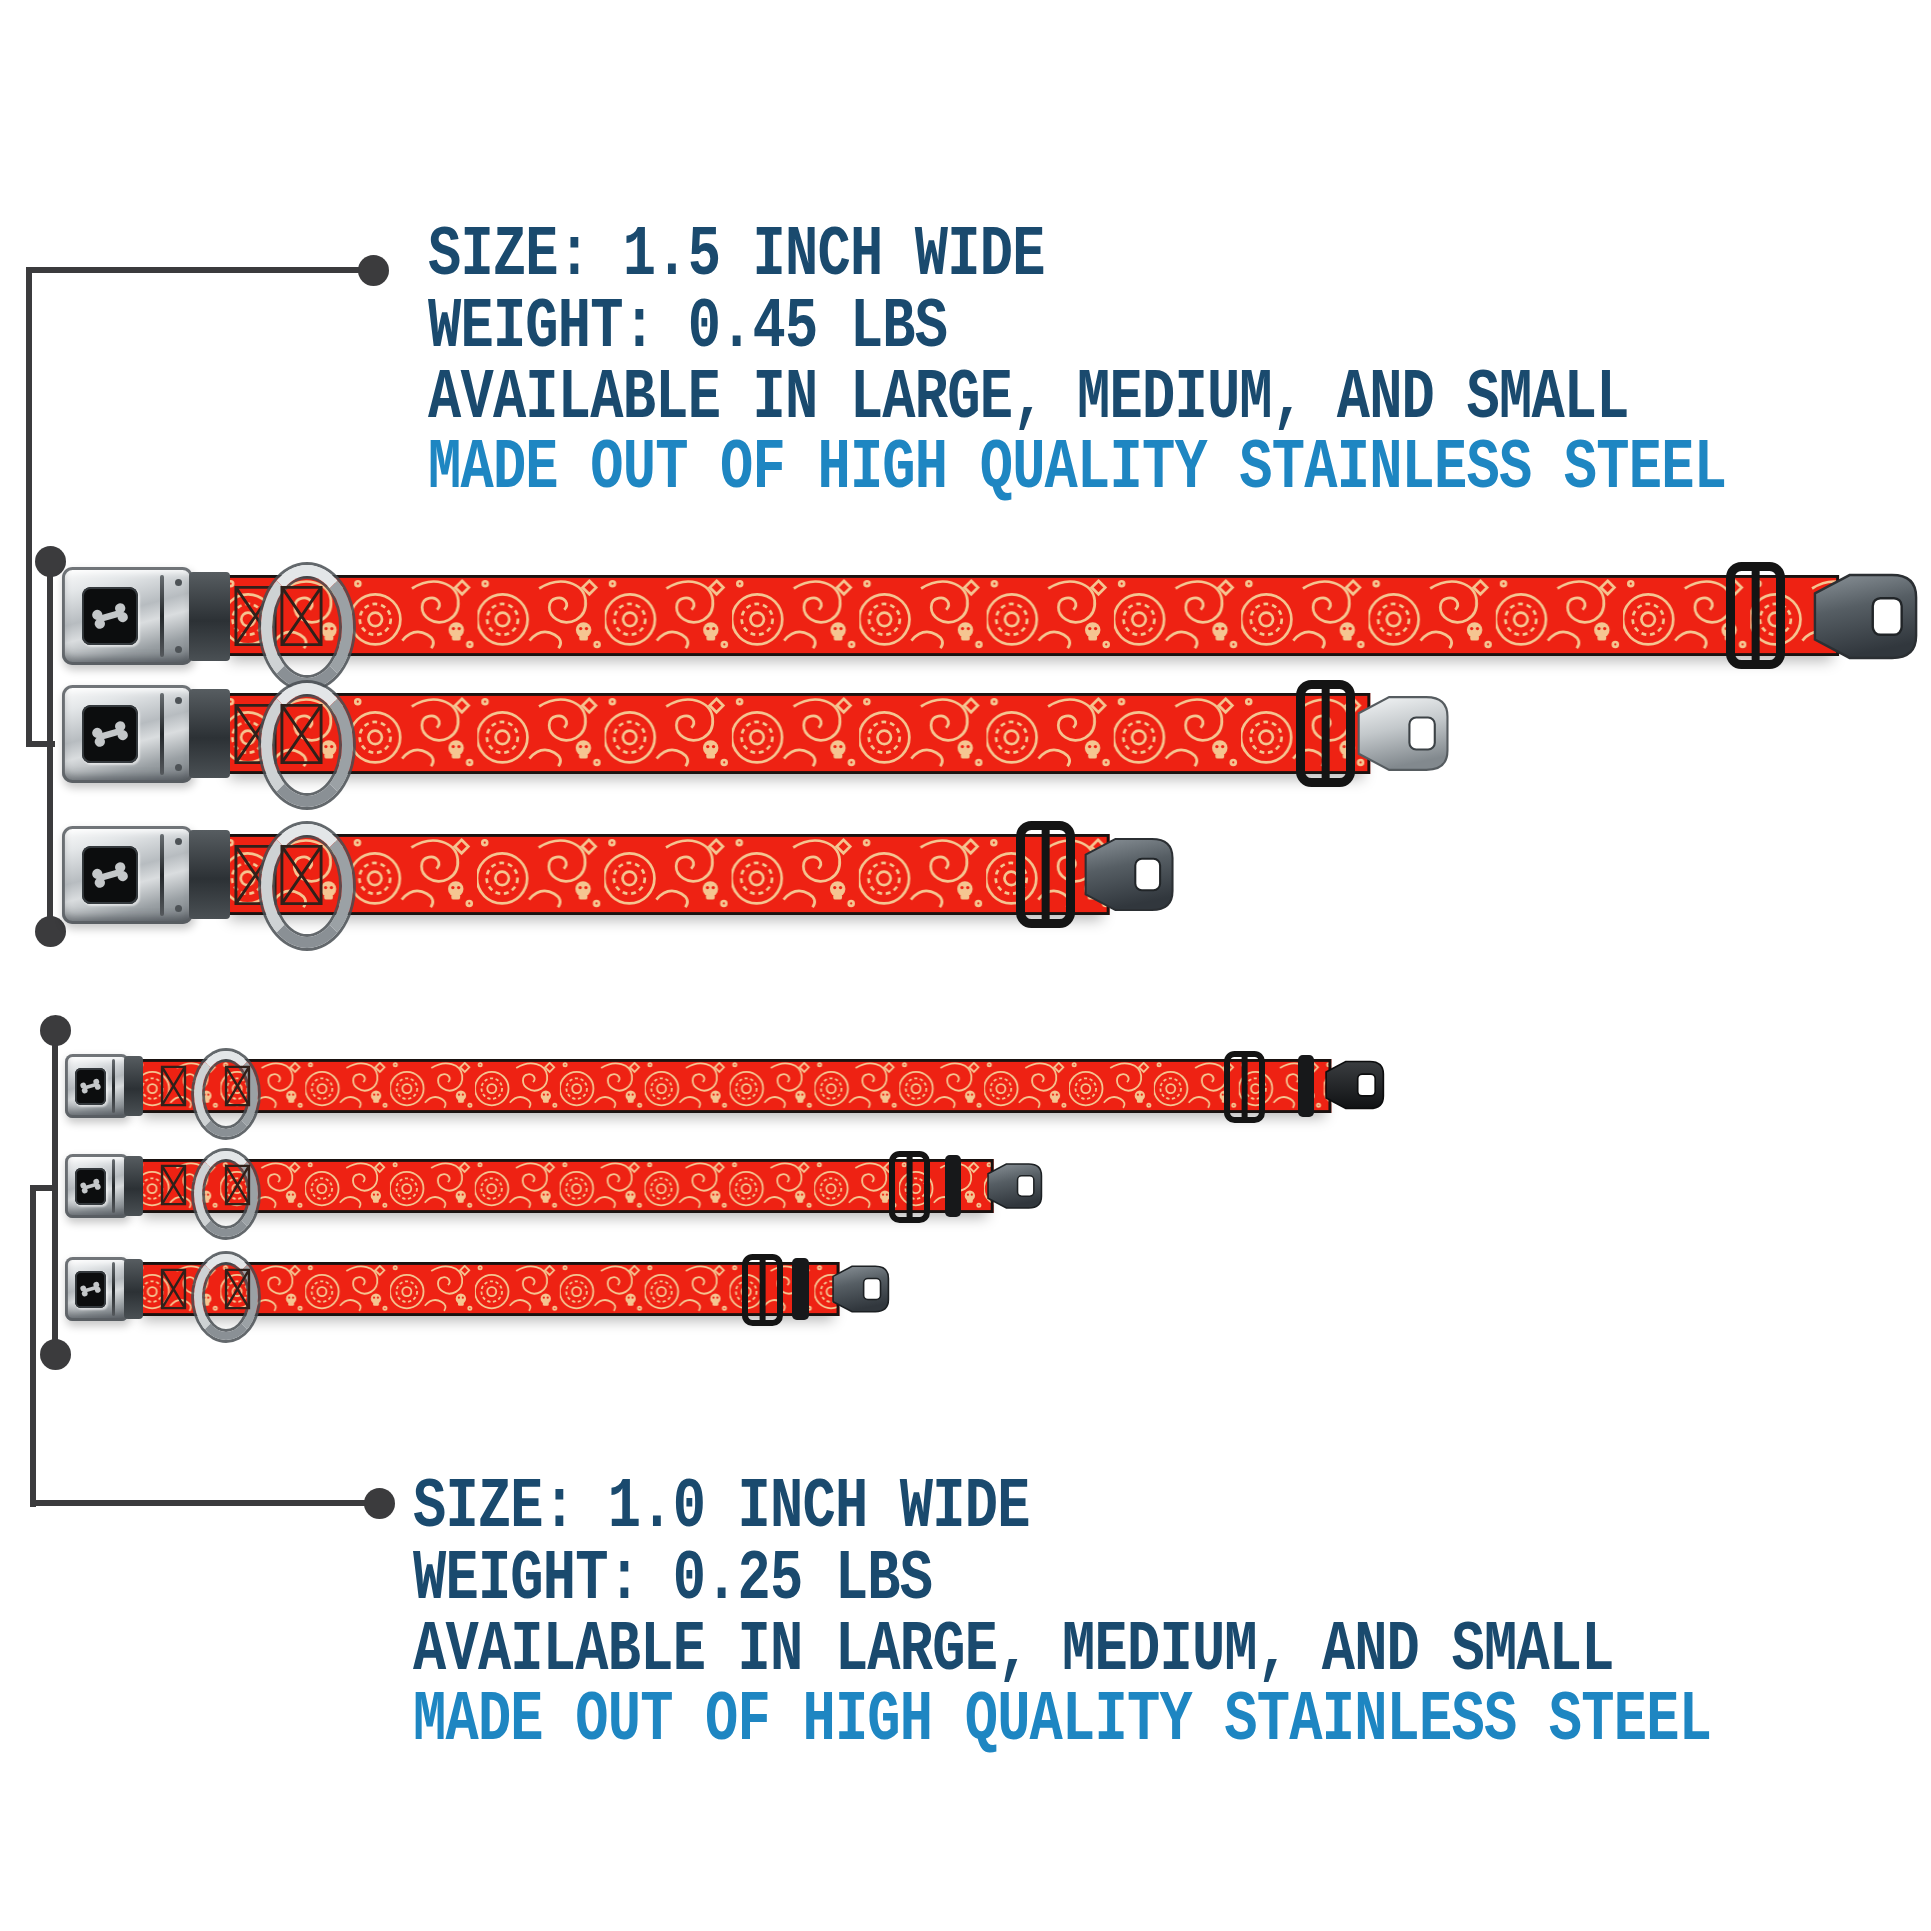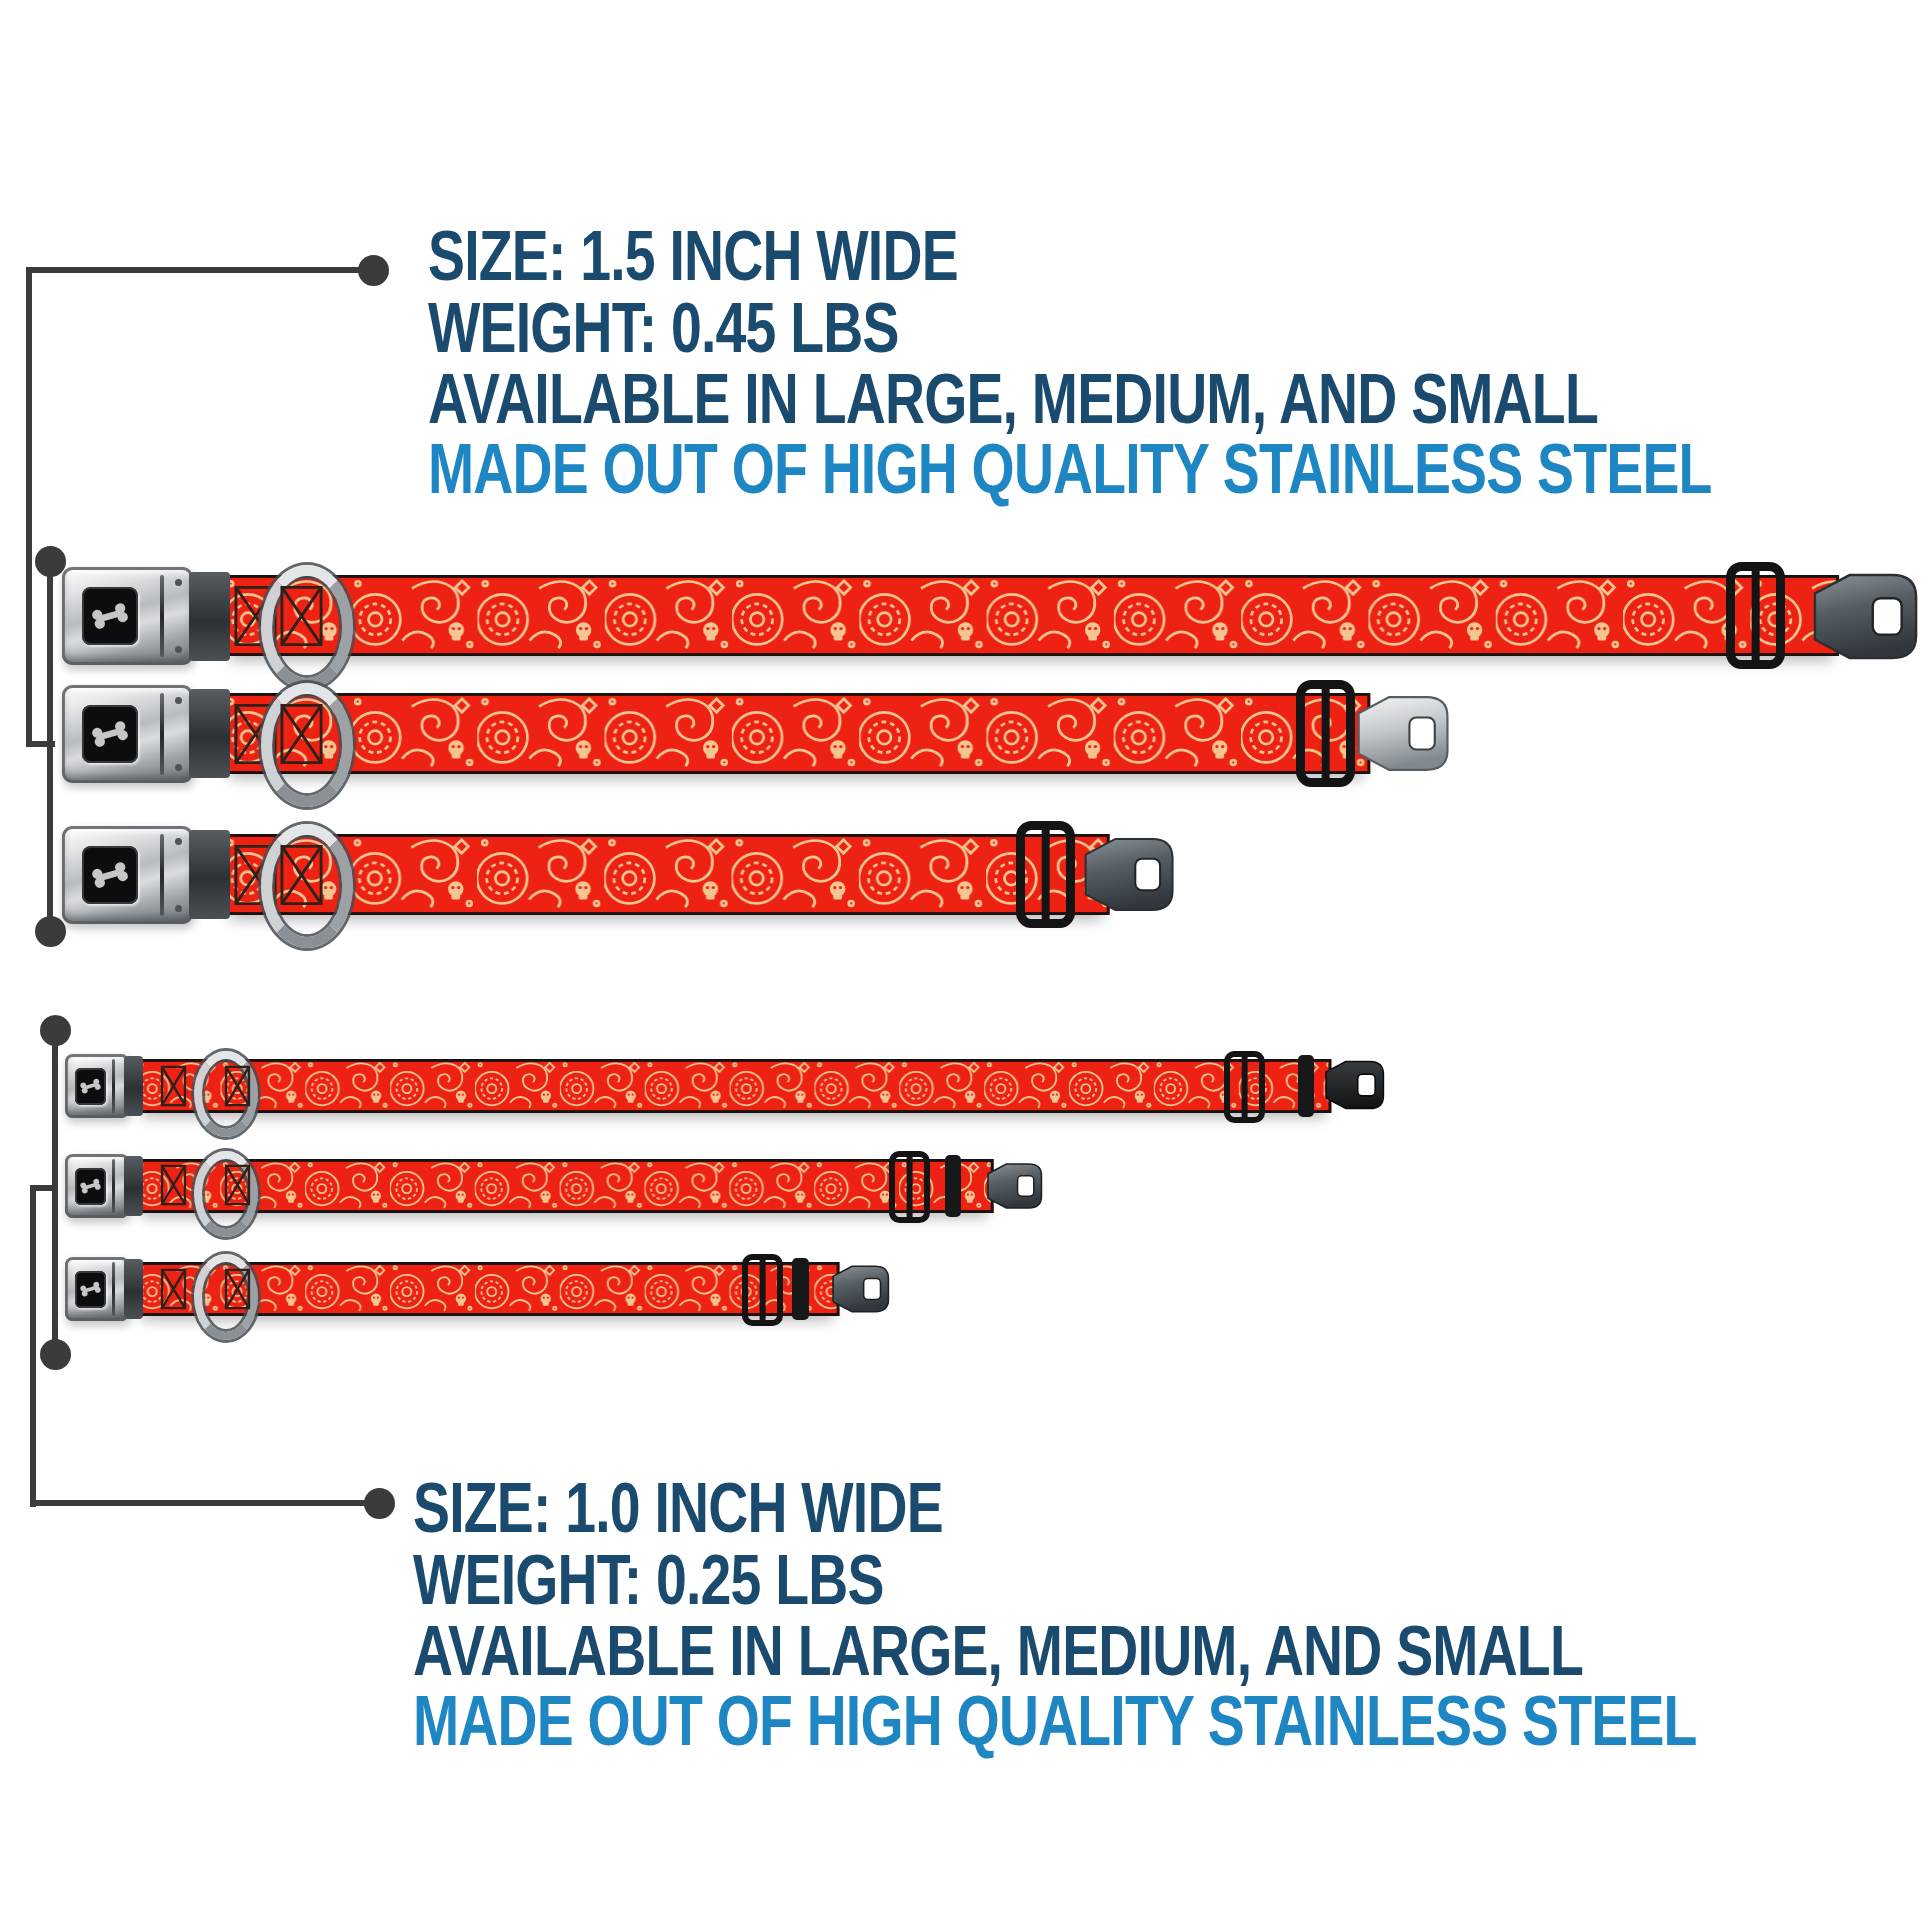"SIZE: 1.5 INCH WIDE" .canvas { font-family: Liberation Sans, sans-serif -> Liberation Mono, monospace }
